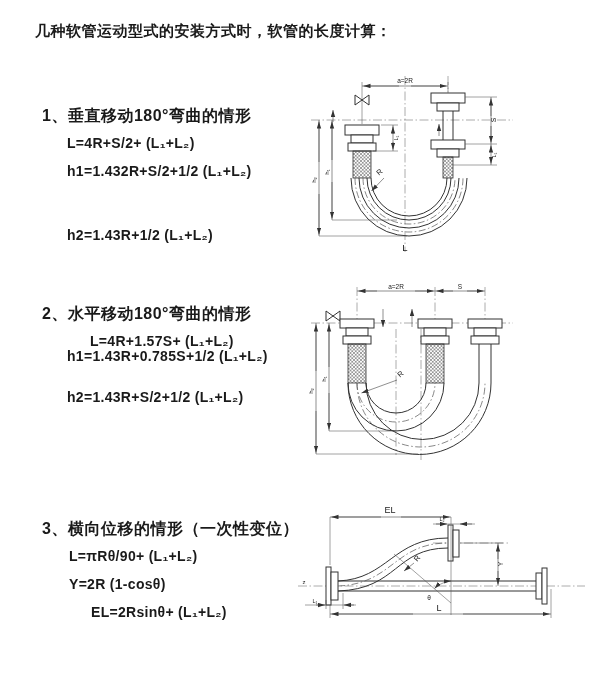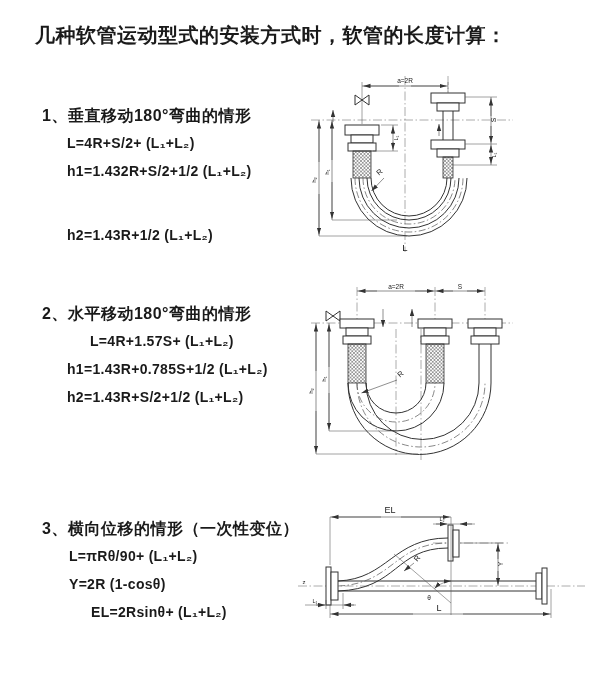"几种软管运动型式的安装方式时，软管的长度计算：" .title { font-size: 20px -> 15px }
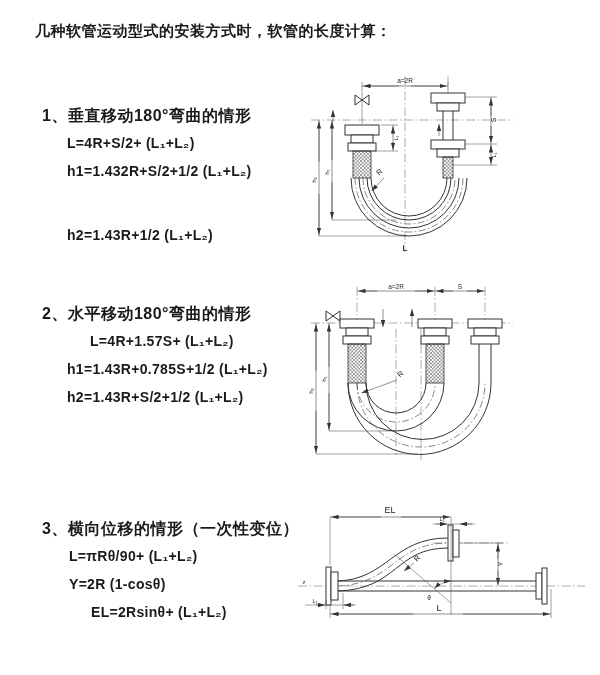"h1=1.43R+0.785S+1/2 (L₁+L₂)" .f22 { top: 361px -> 348px }
